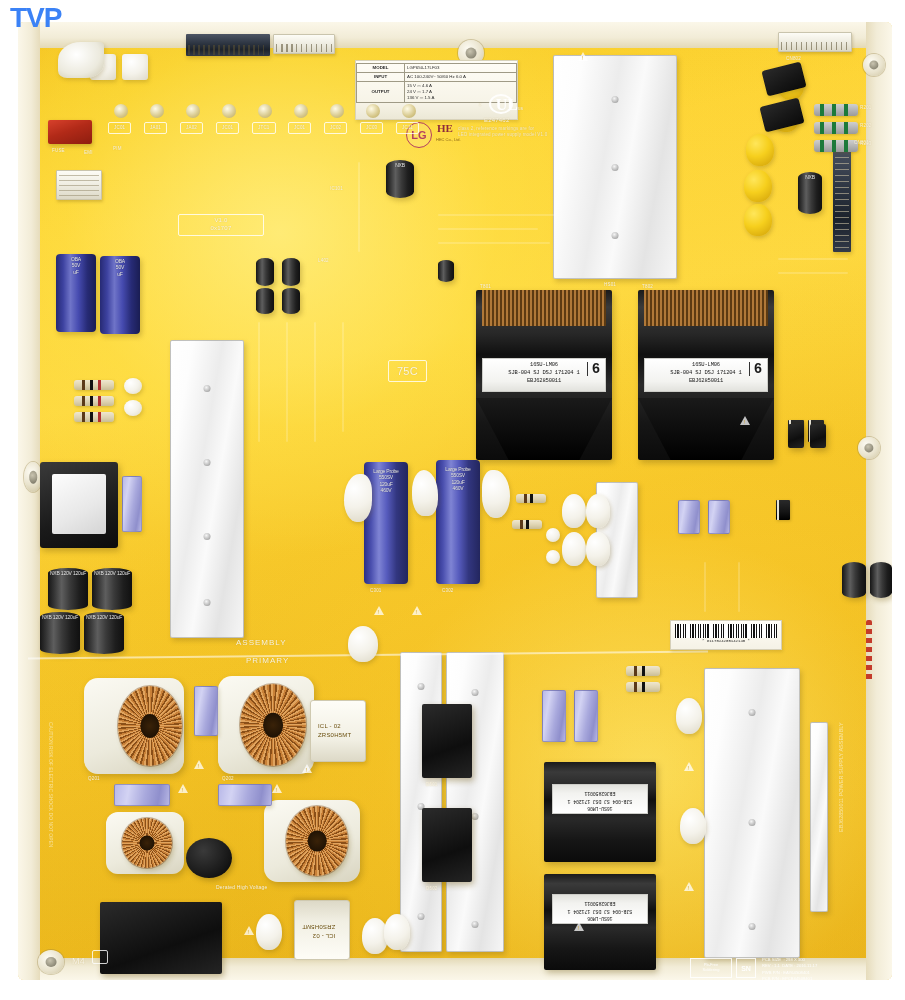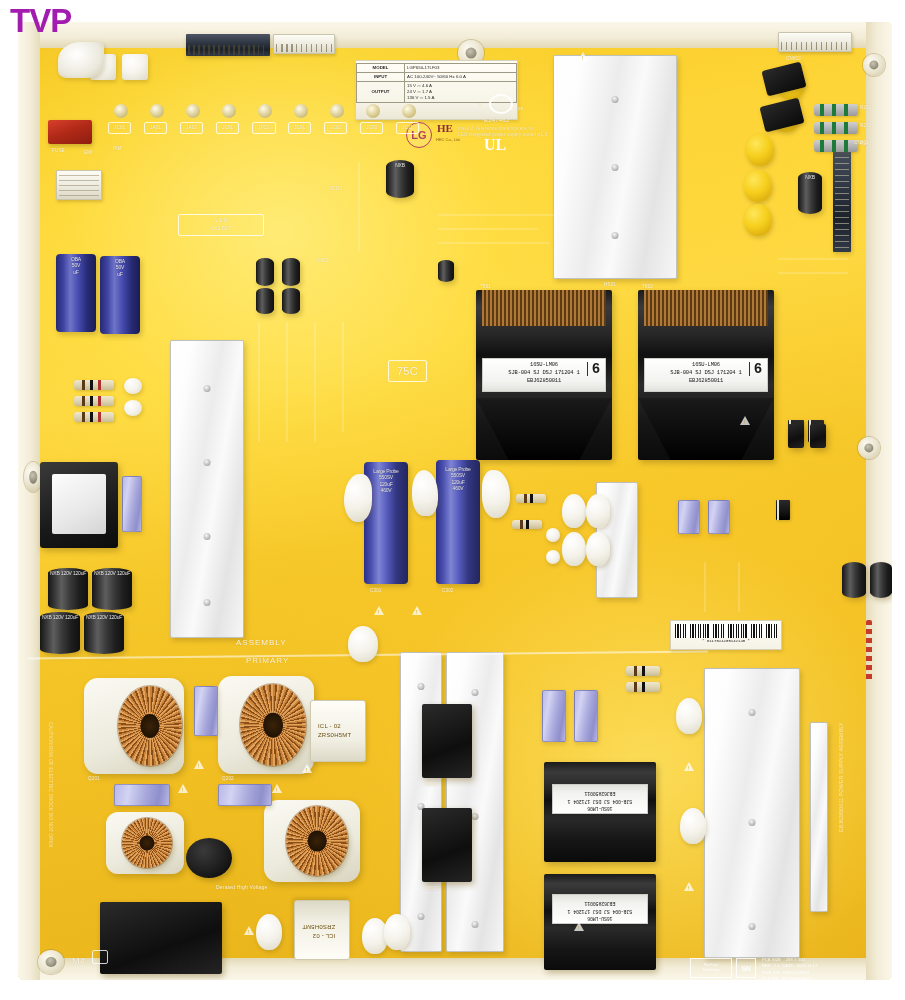"TVP" #watermark { color: #a21caf -> #3b82f6; font-size: 33px -> 28px }
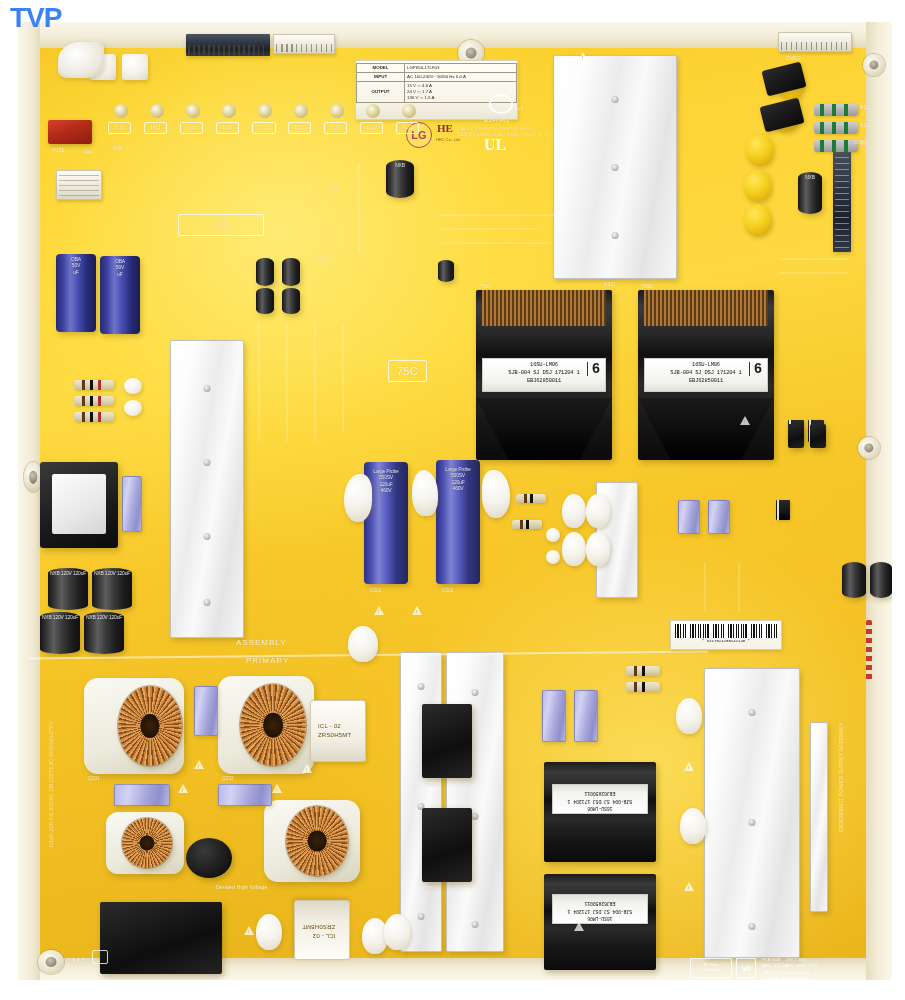"UL" #ul-logo { margin-top: 40px -> none; text-align: left -> right }
